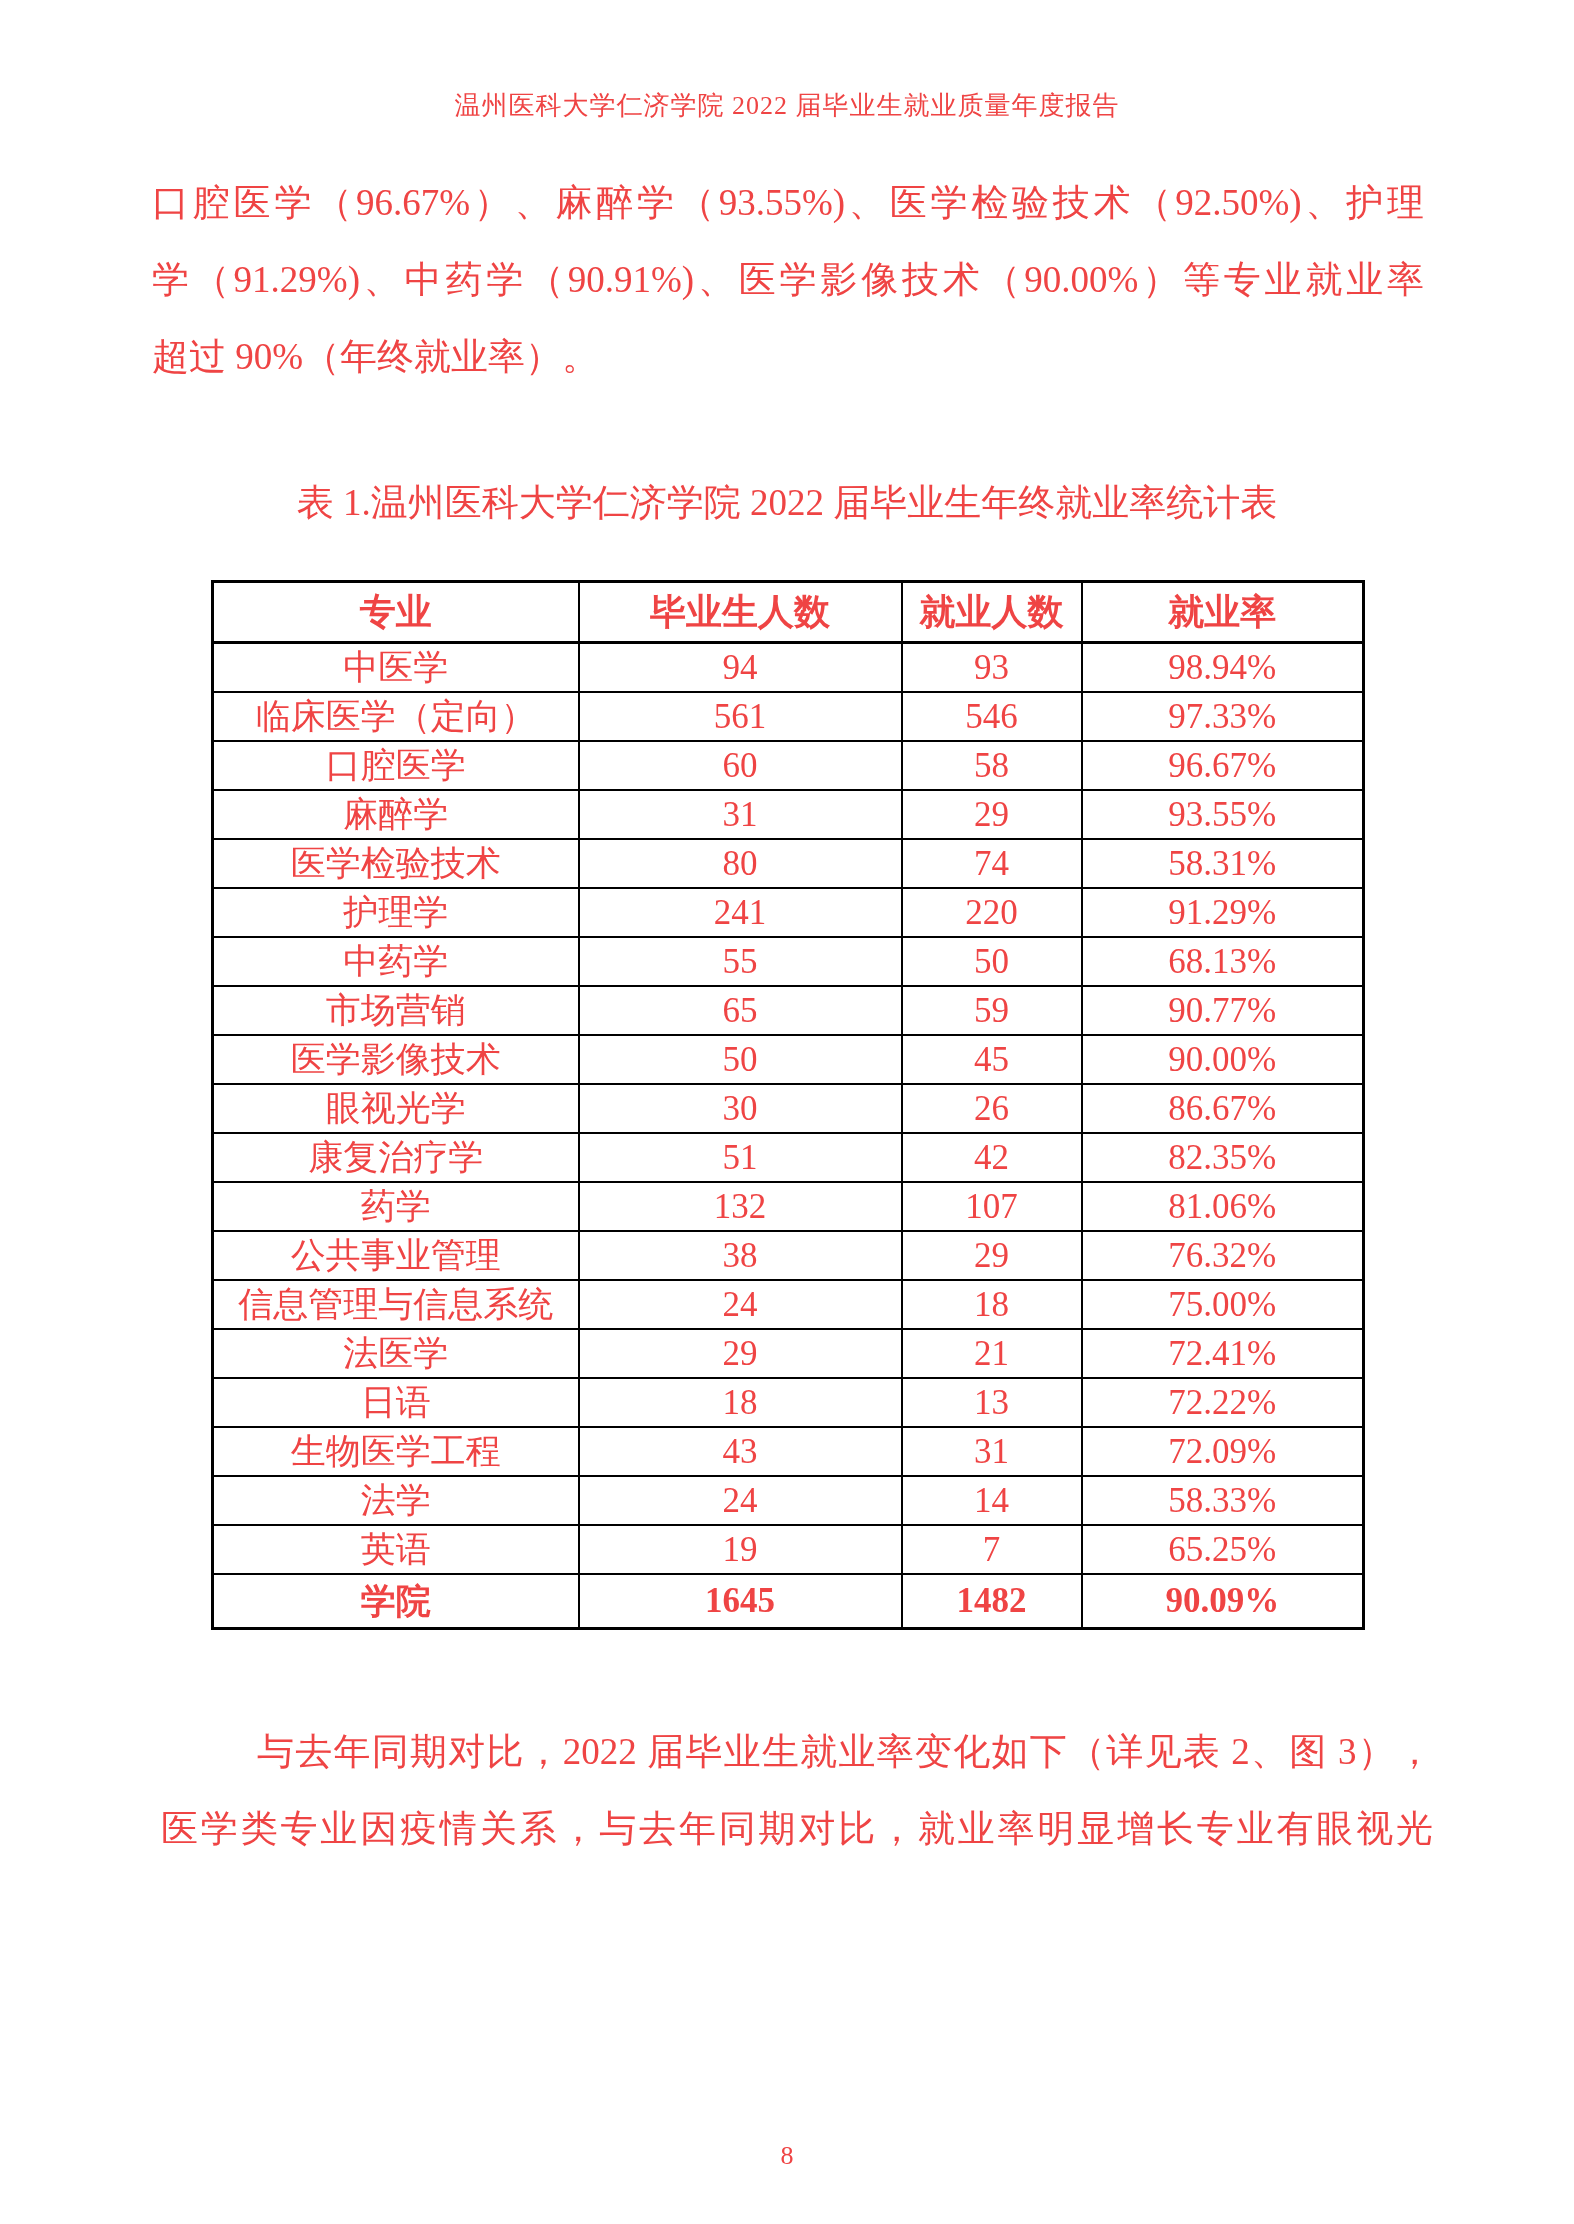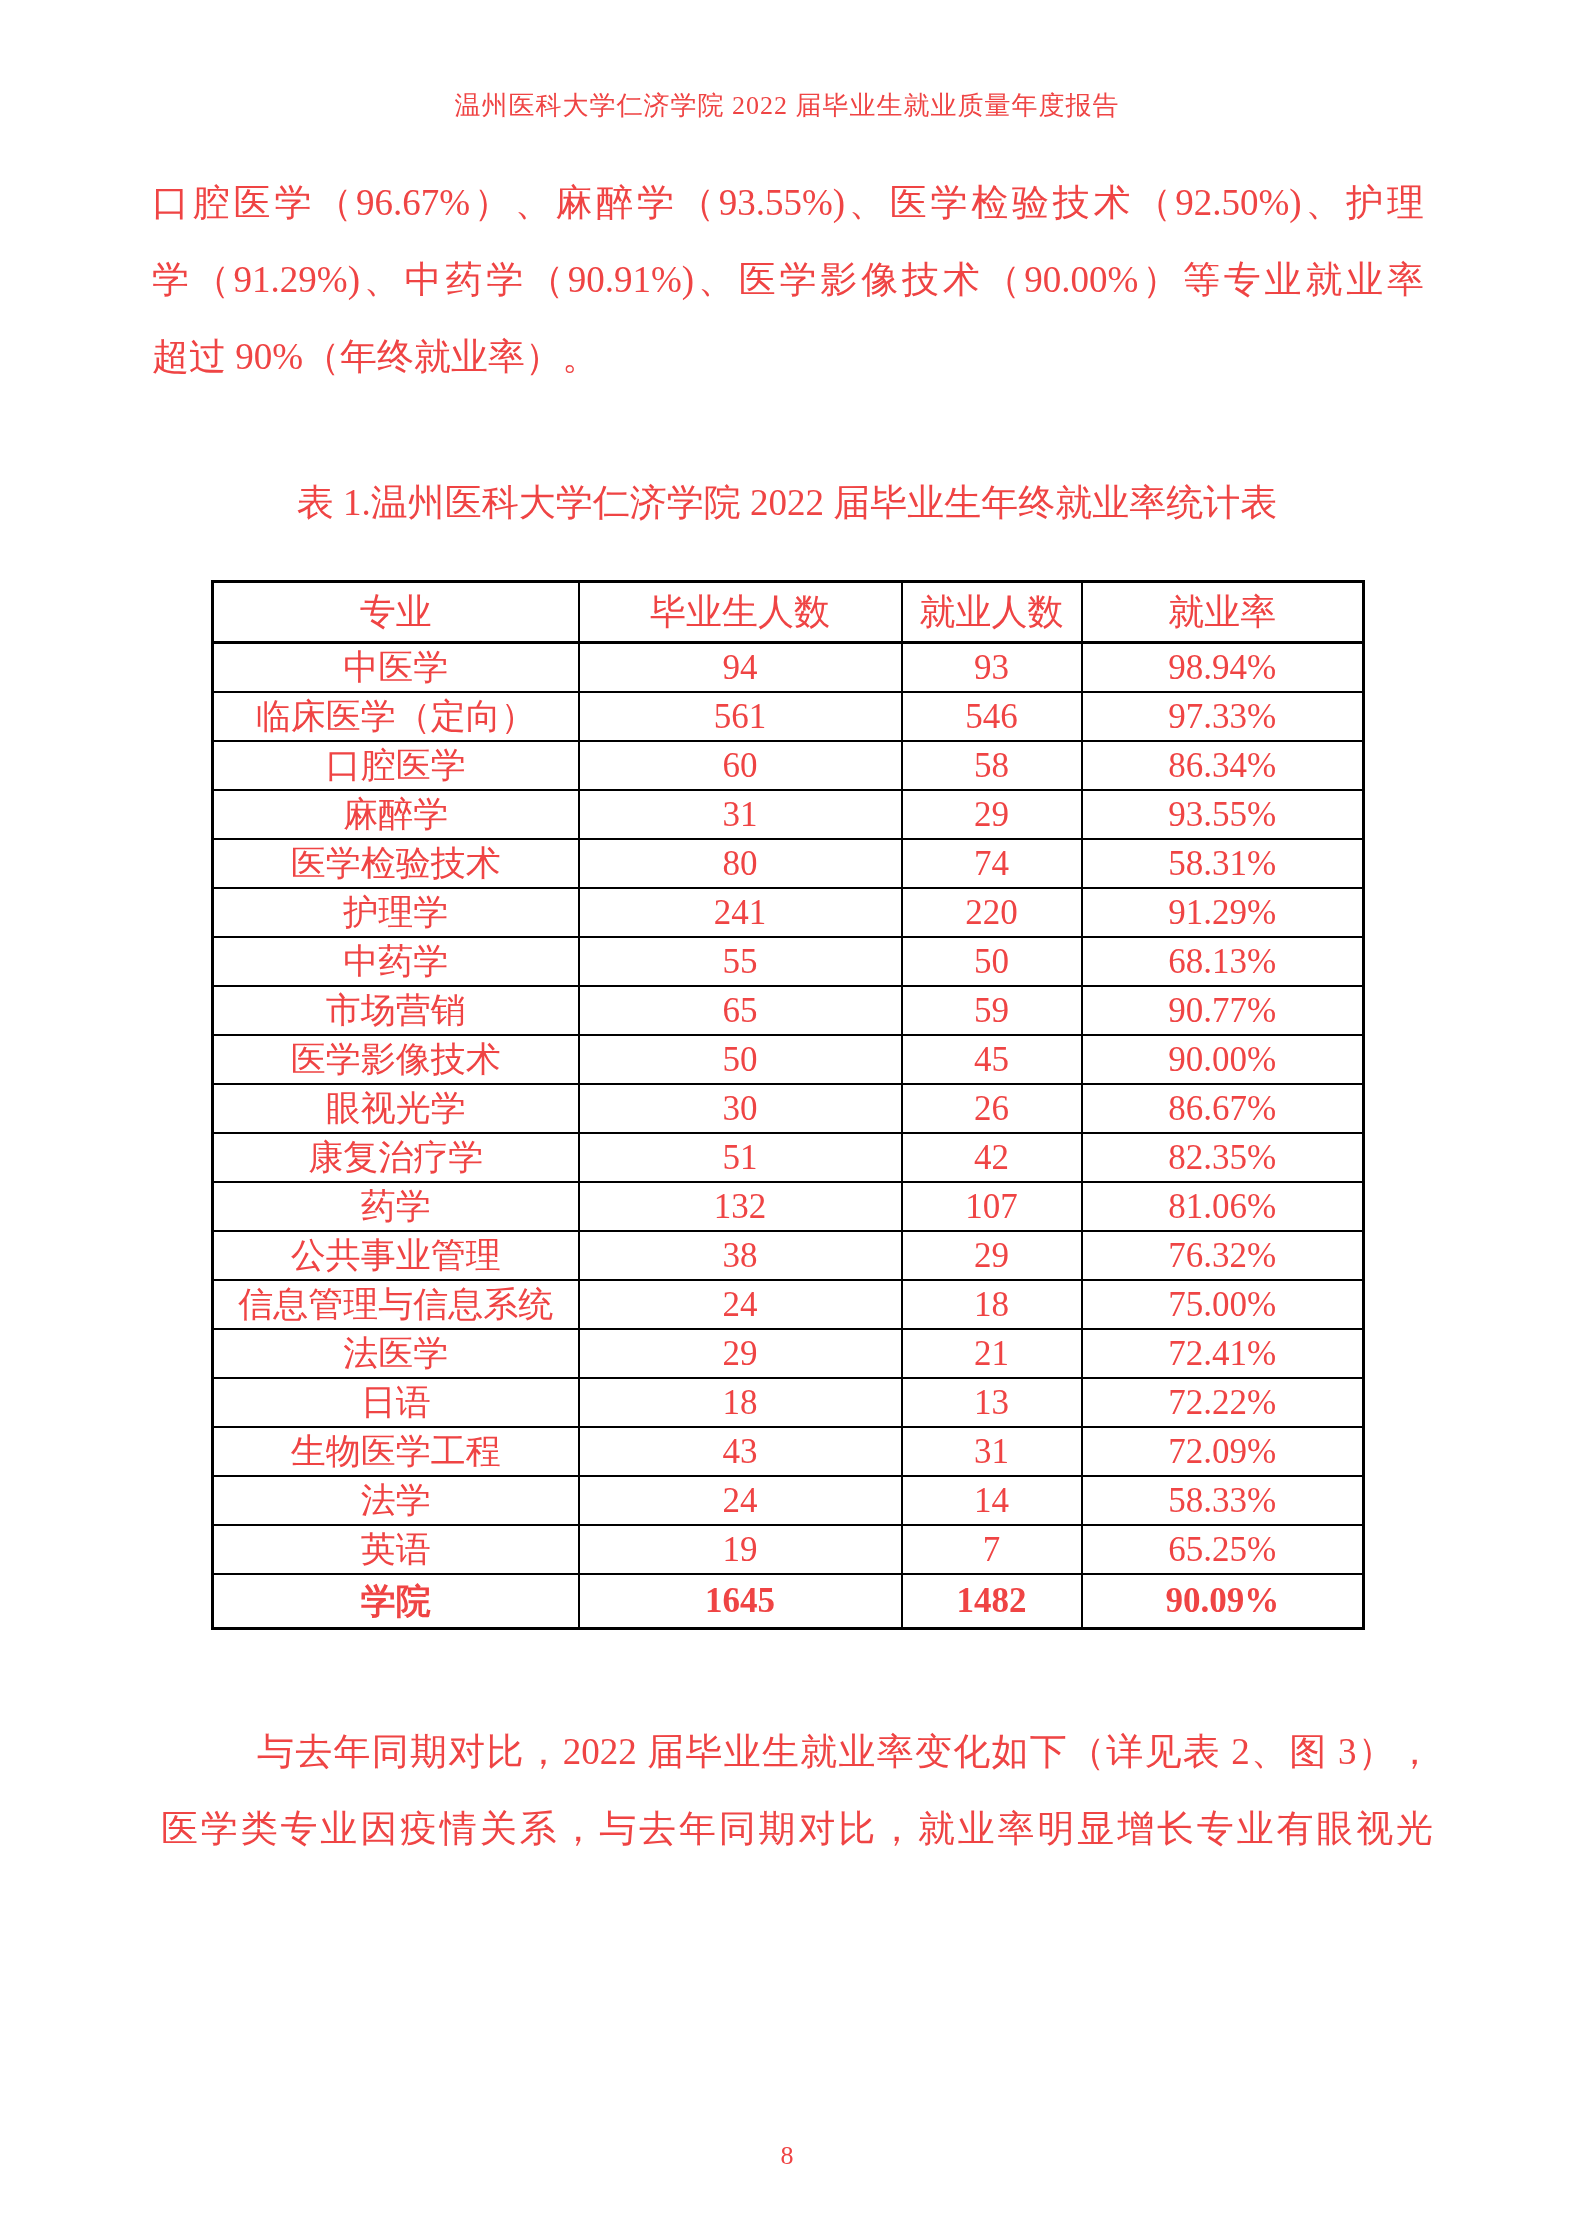"专业" table.stats thead th { font-weight: normal -> bold }
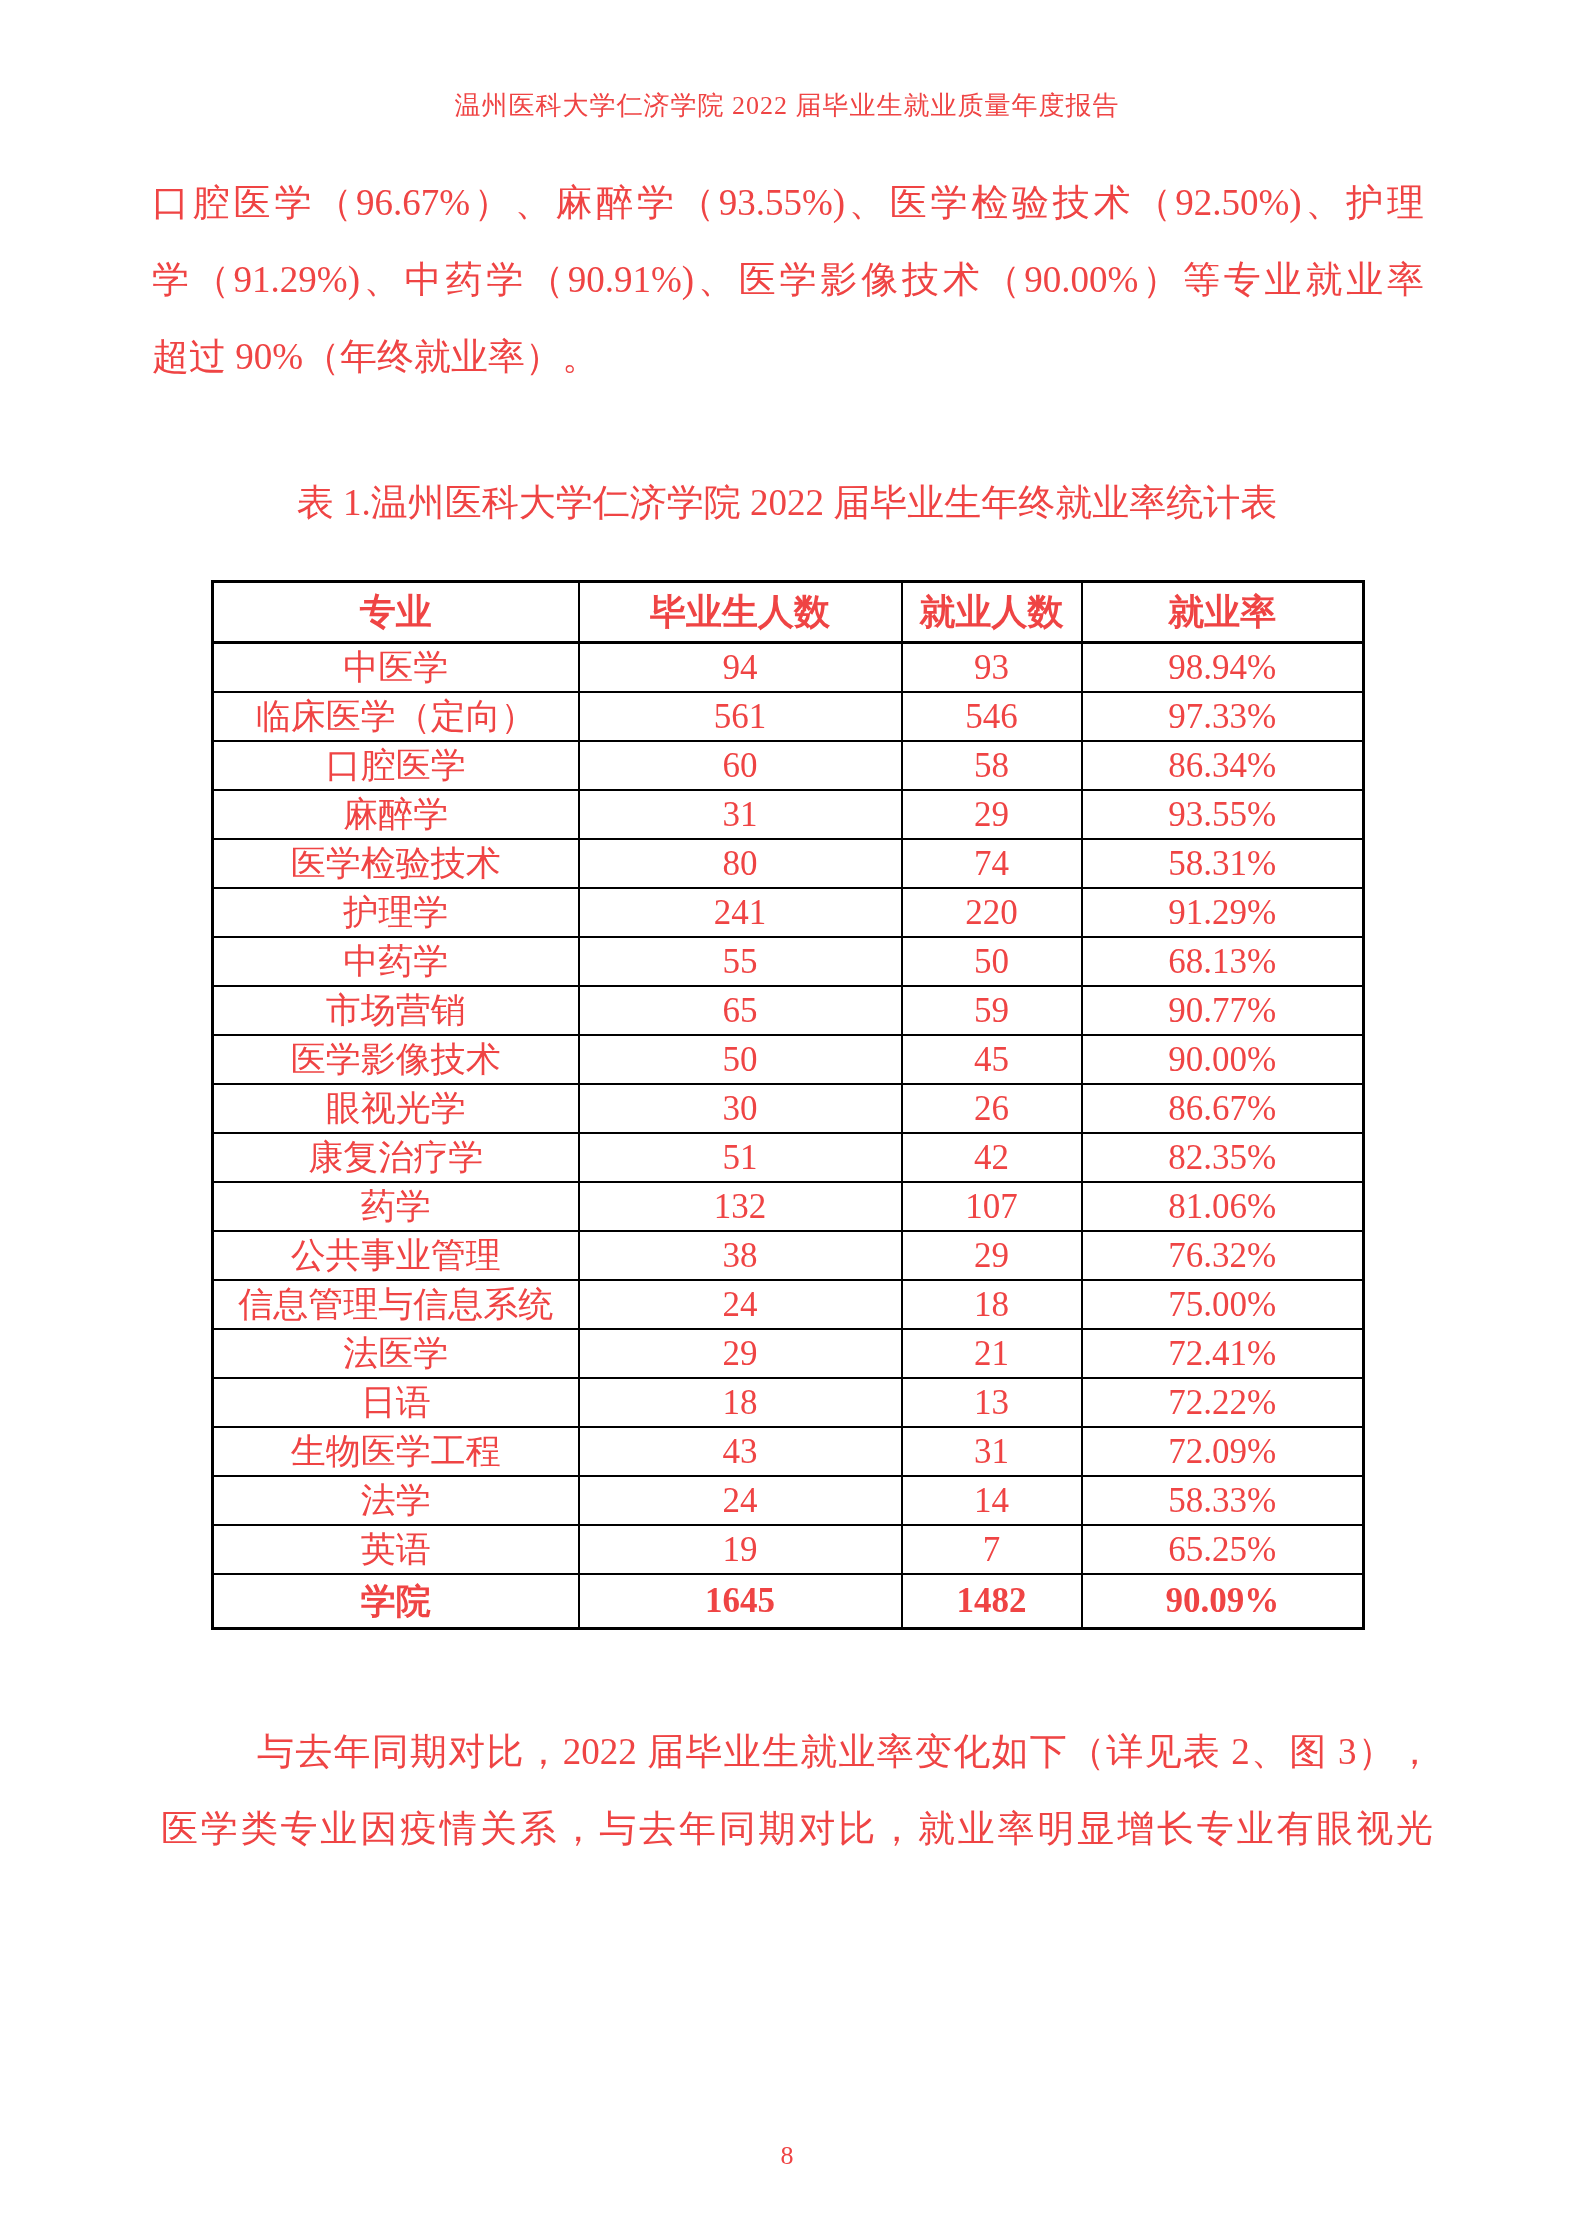"86.34%" td { text: 86.34% -> 96.67% }
